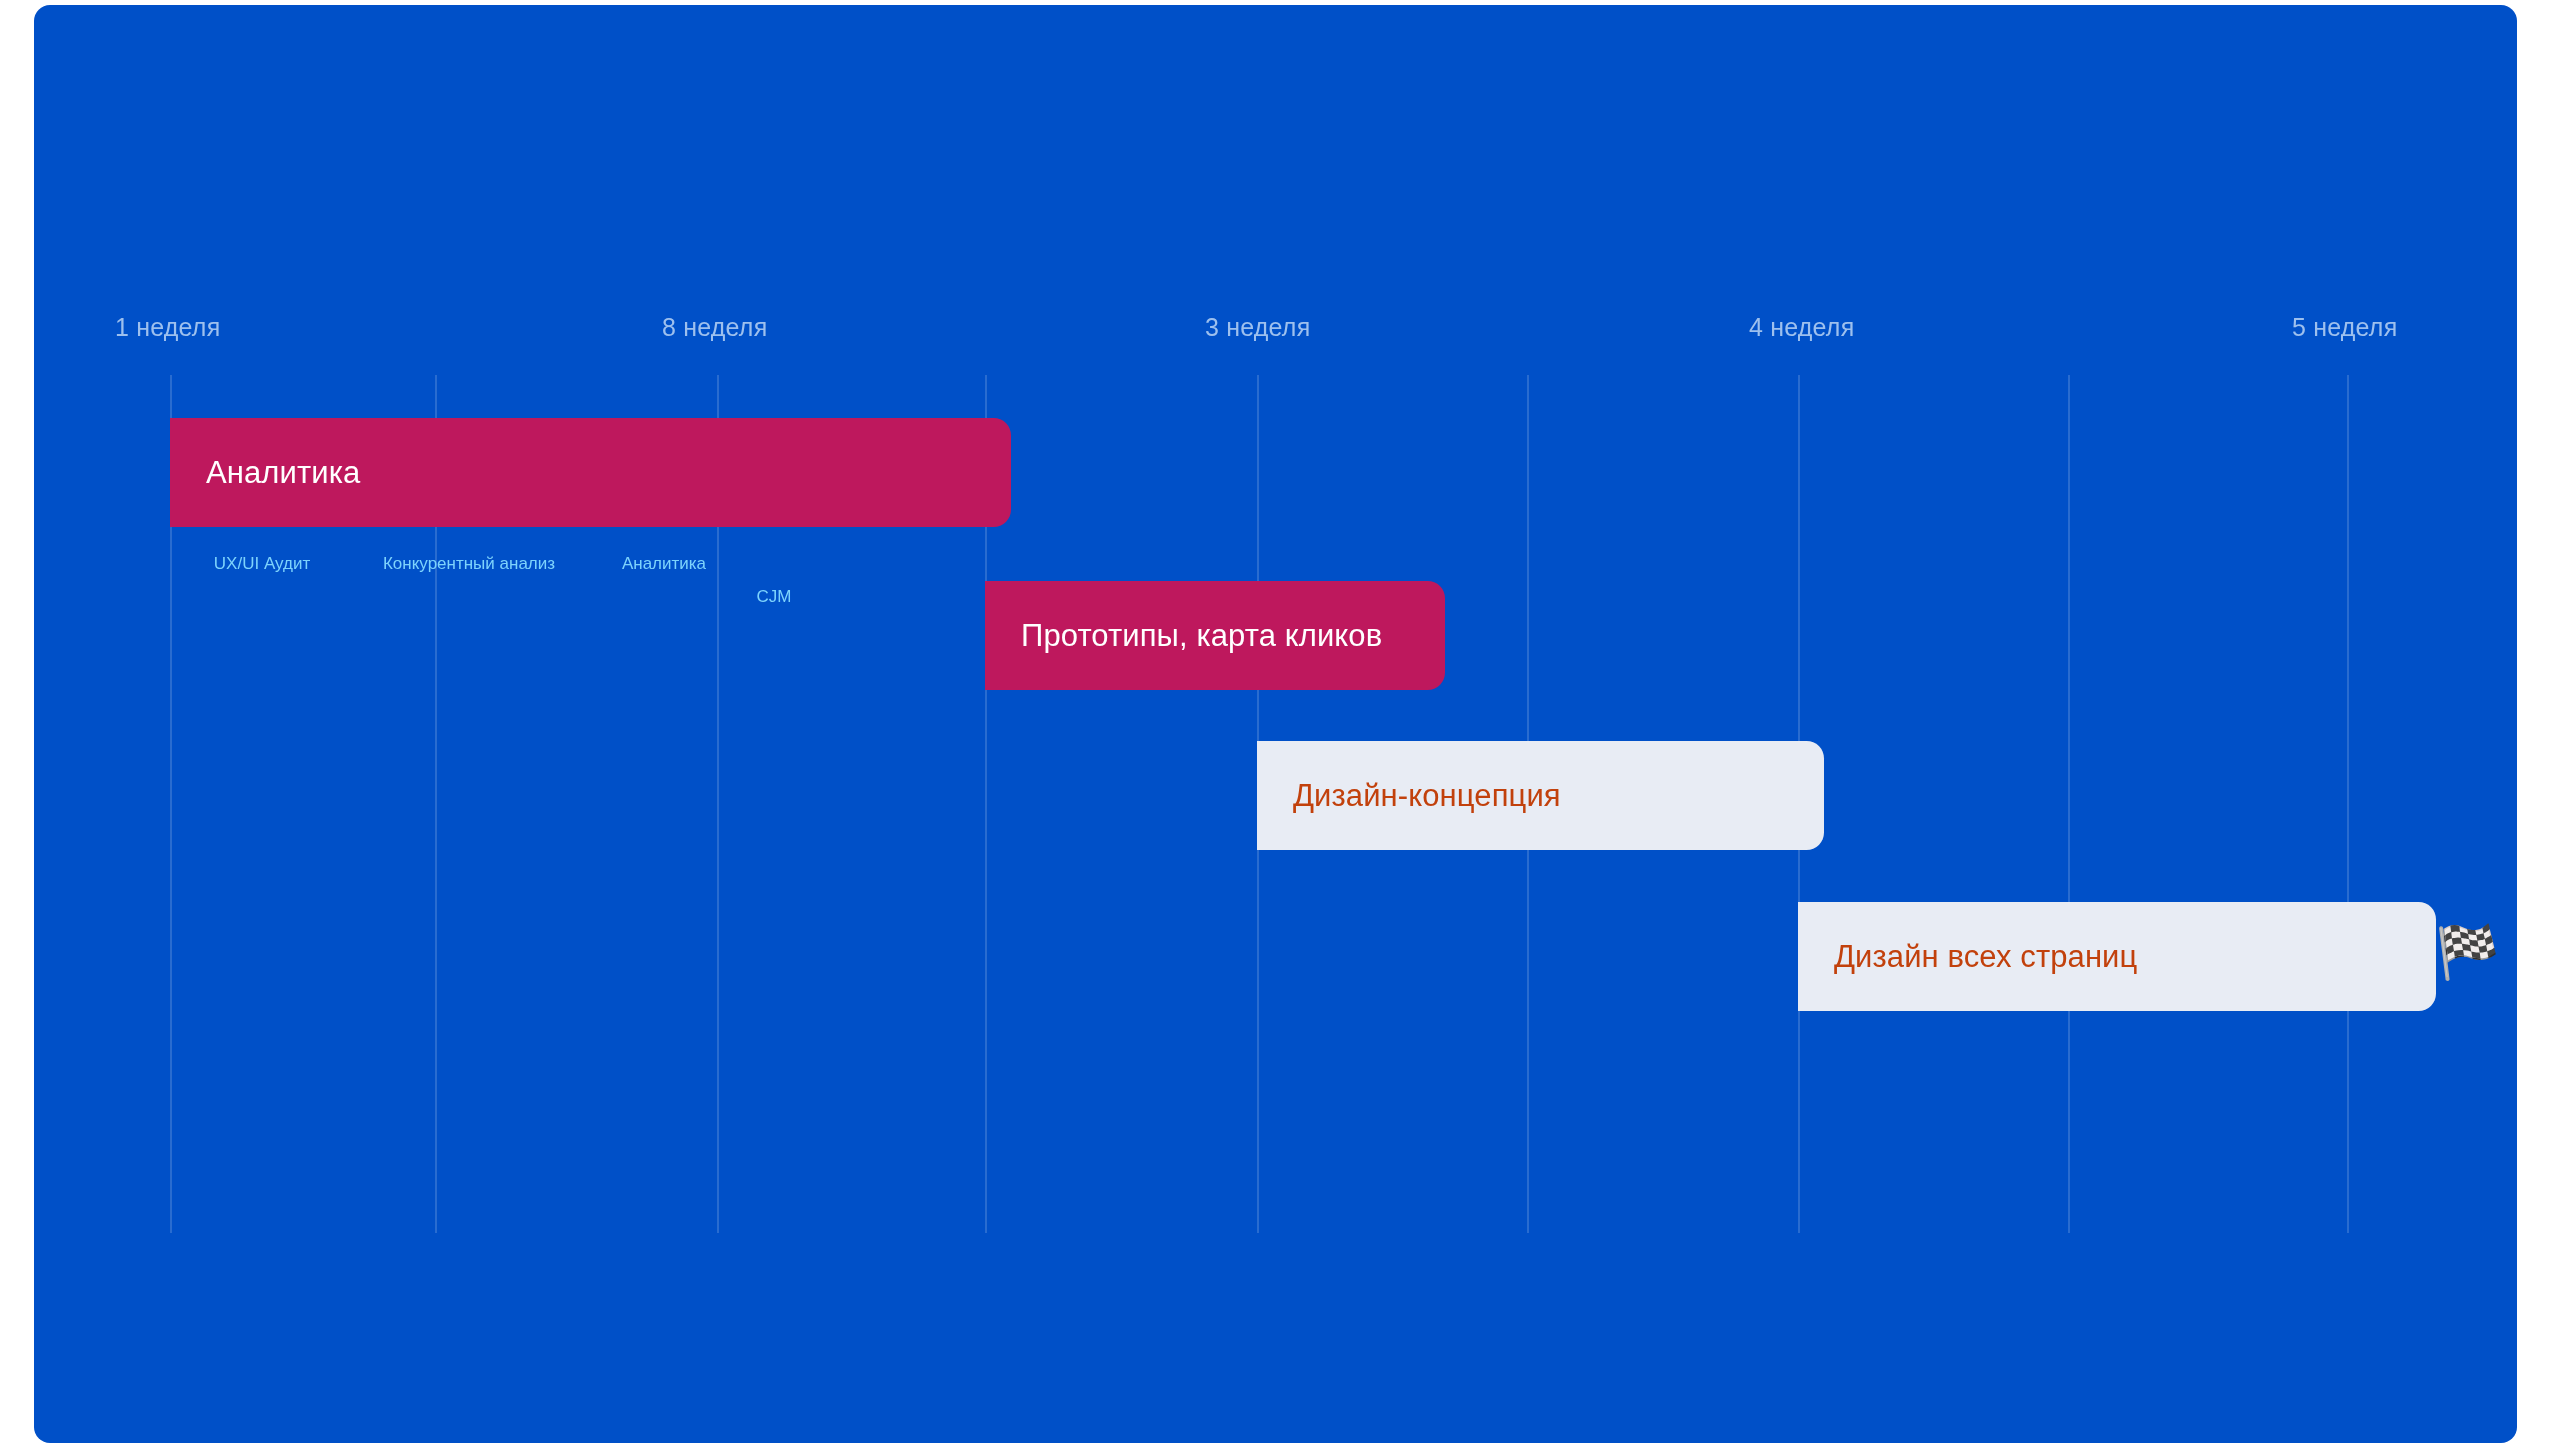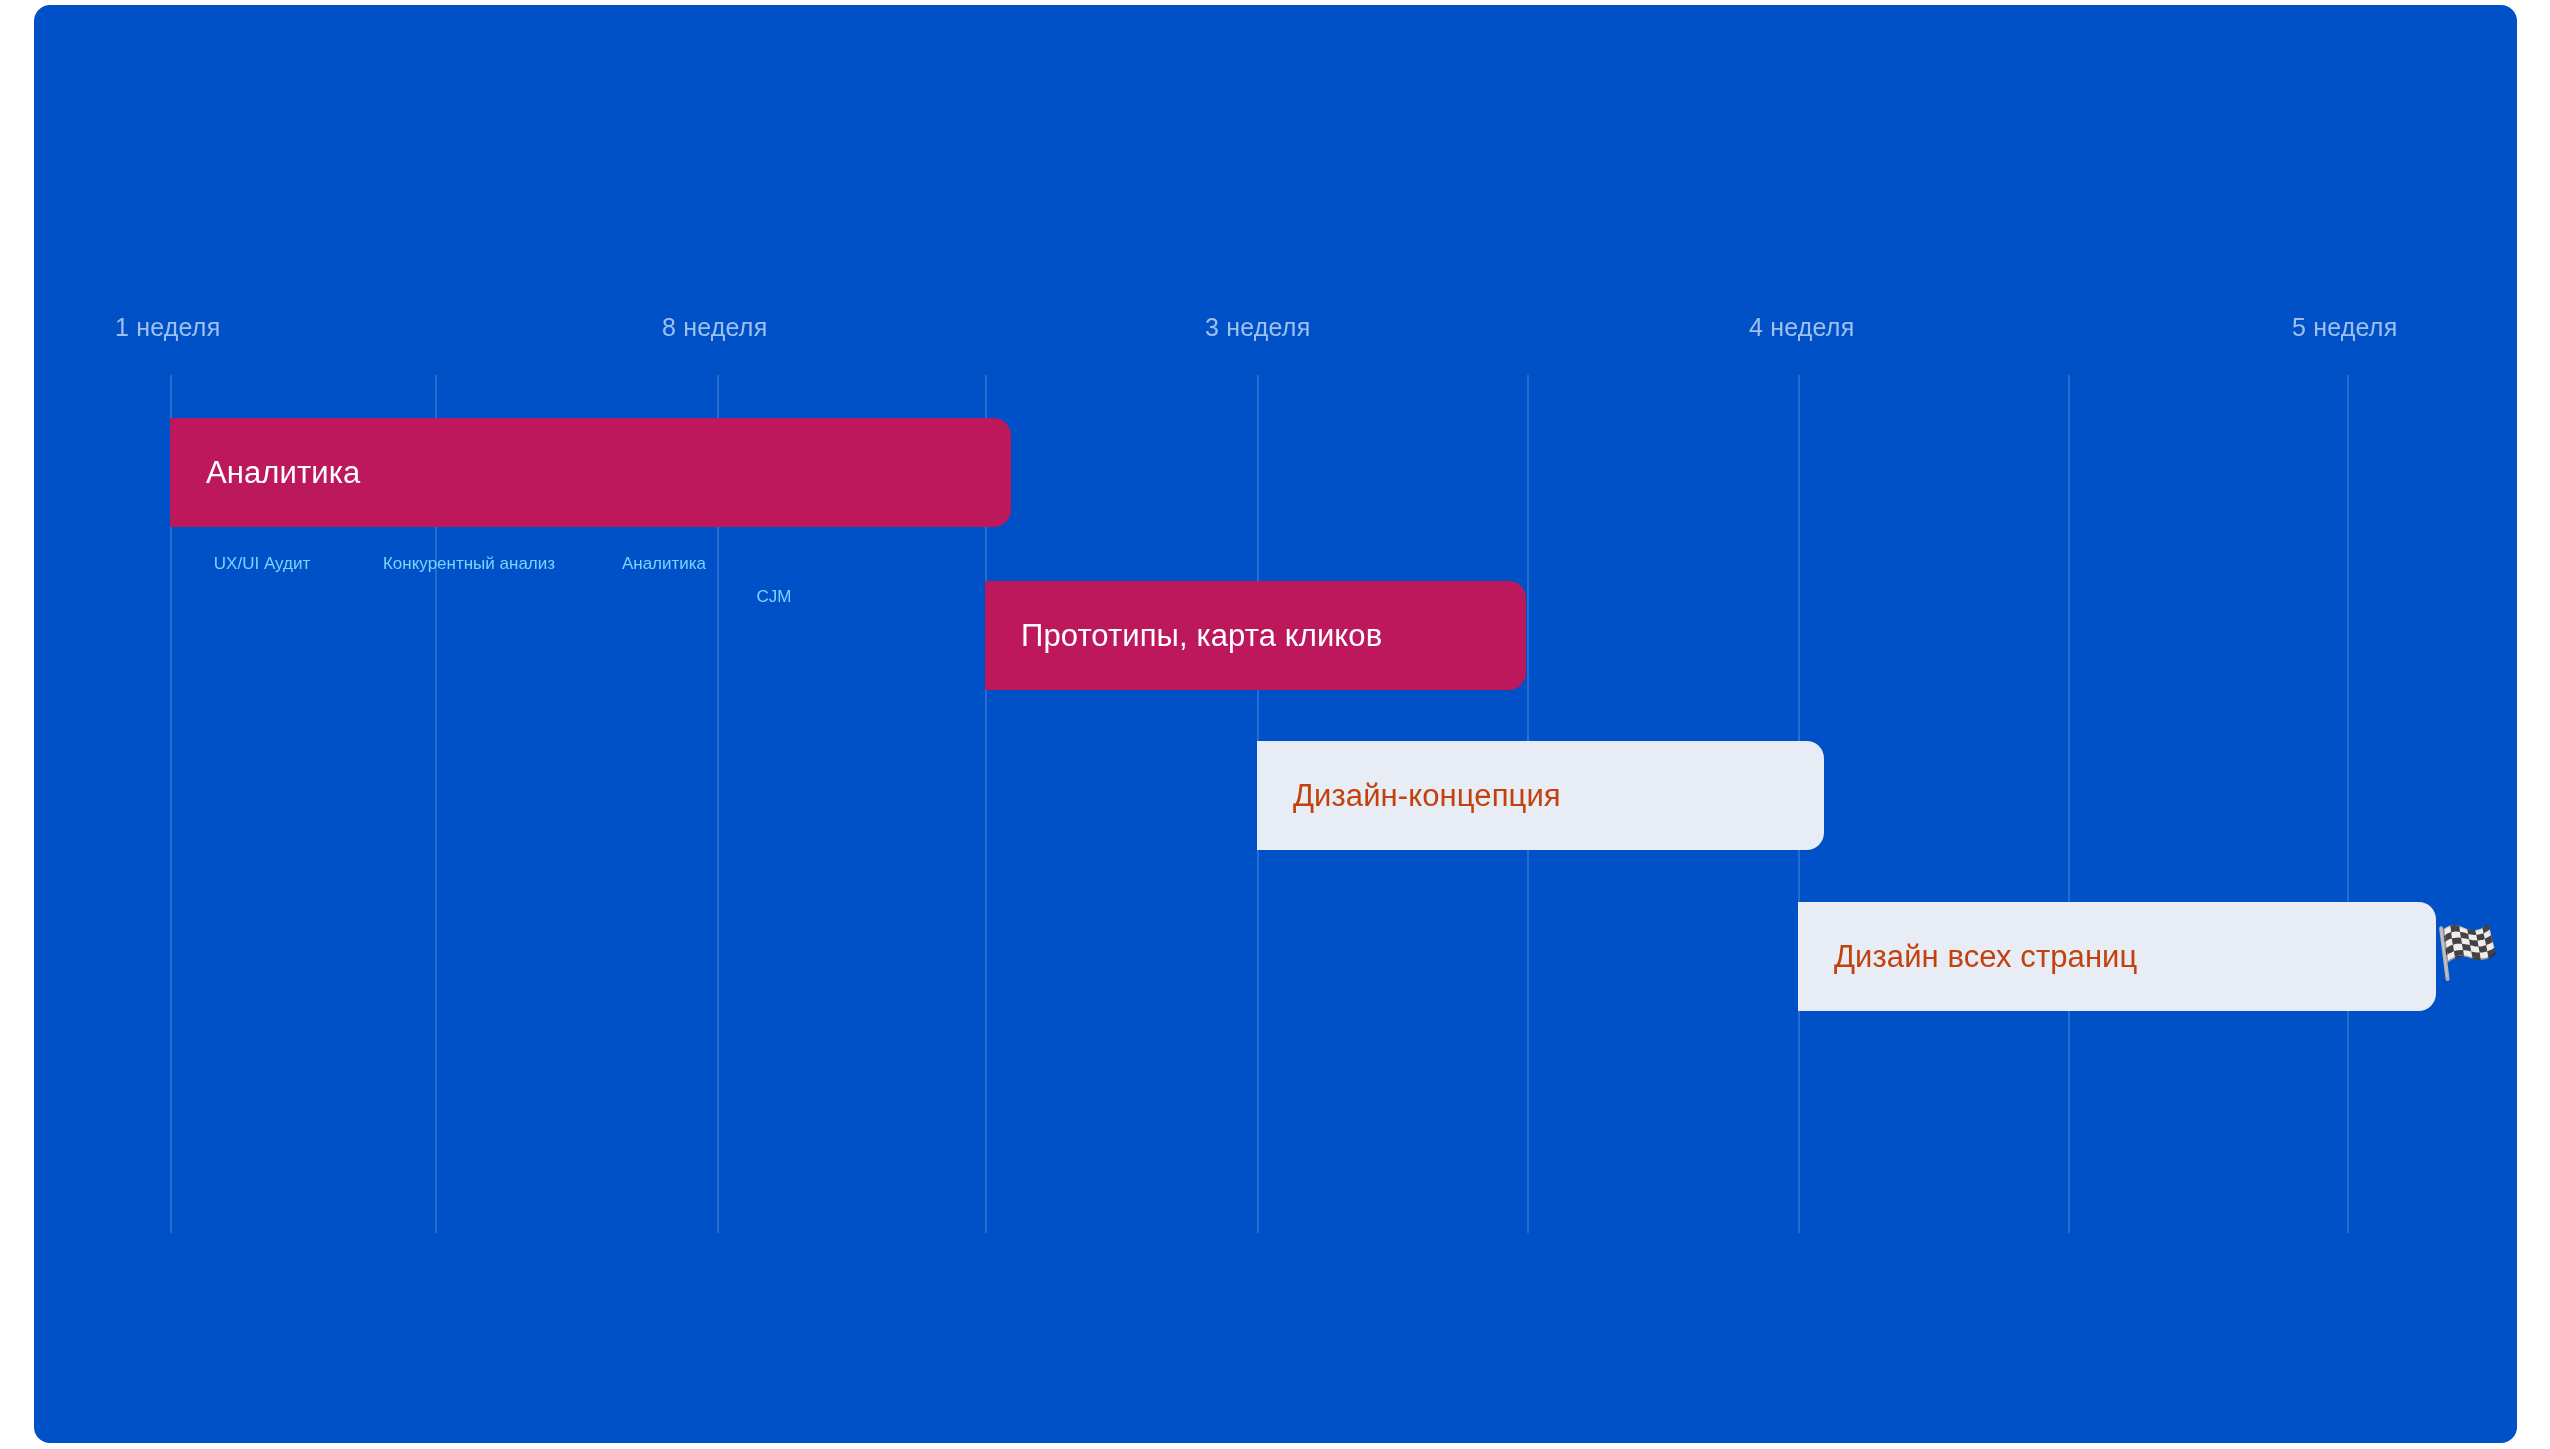"Прототипы, карта кликов" div.task-bar { width: 541px -> 460px }
